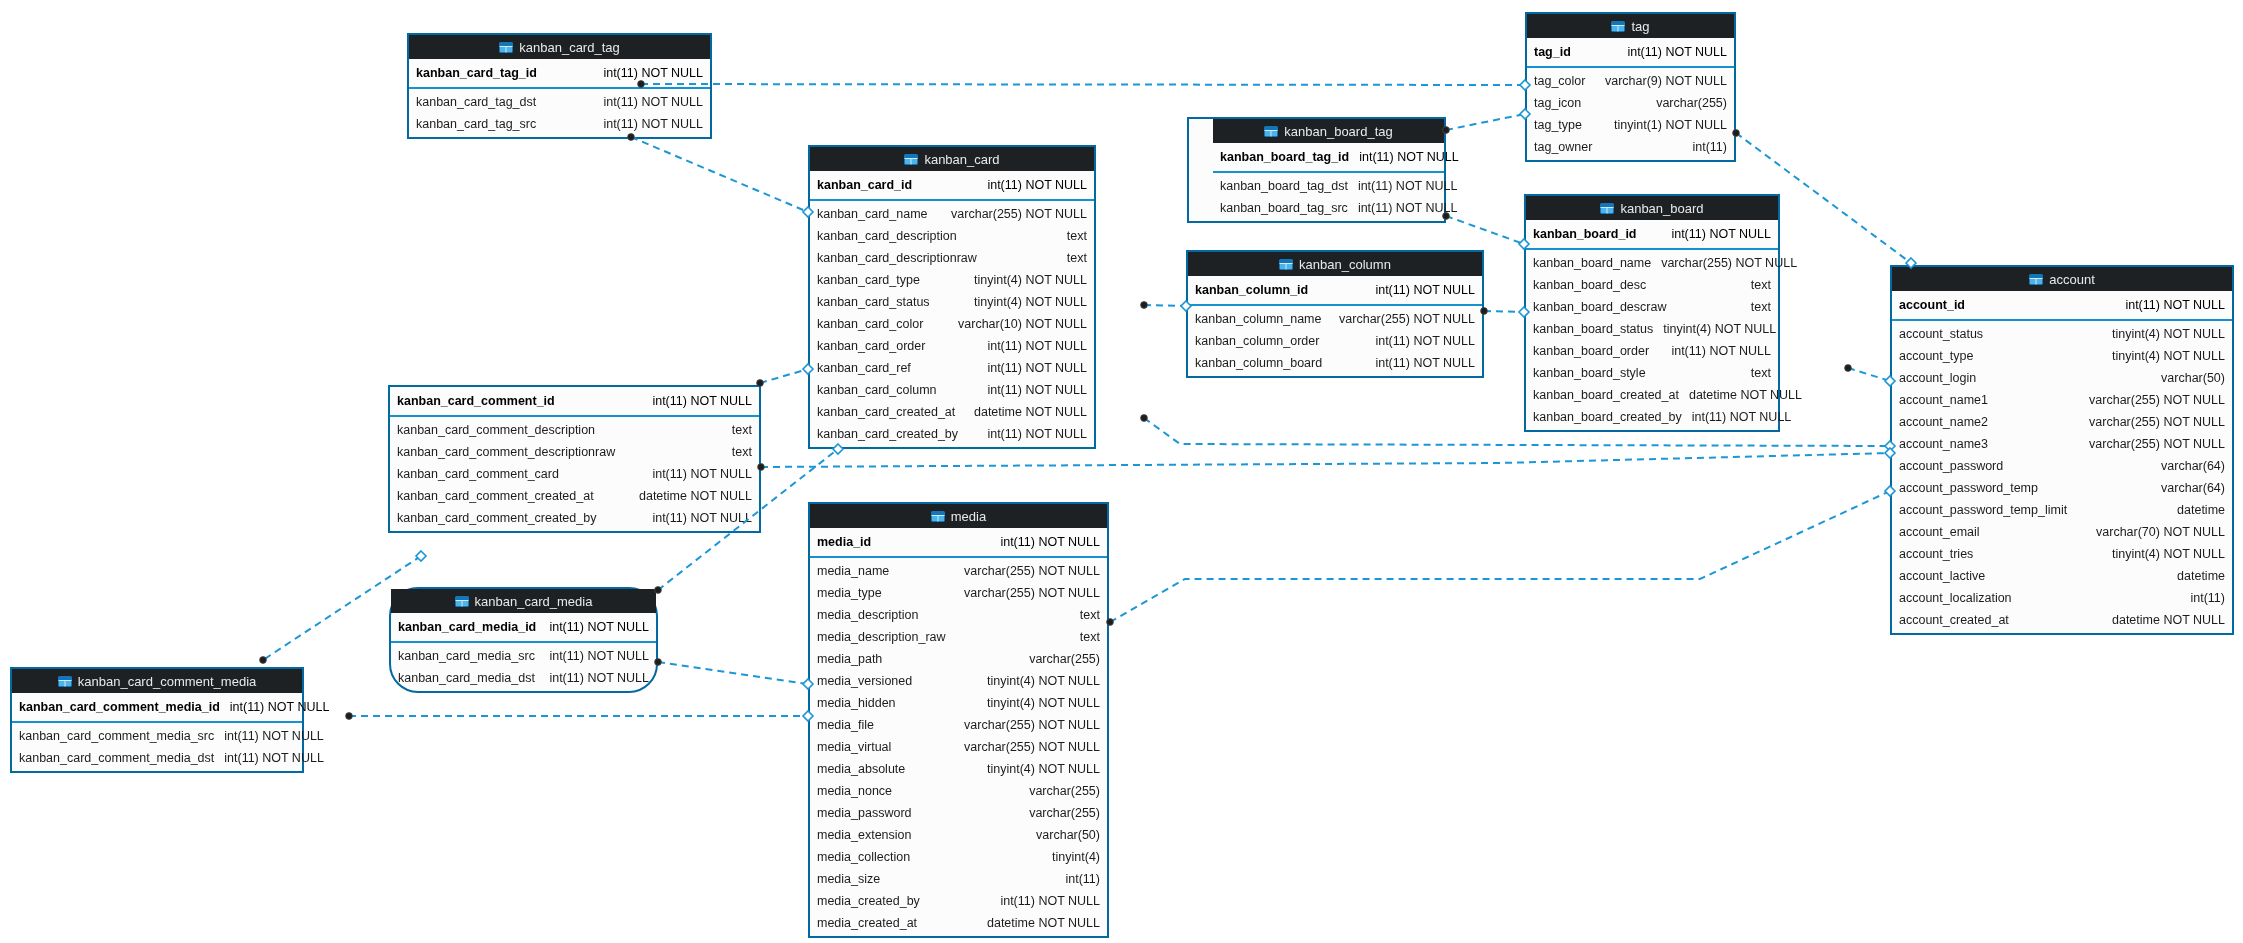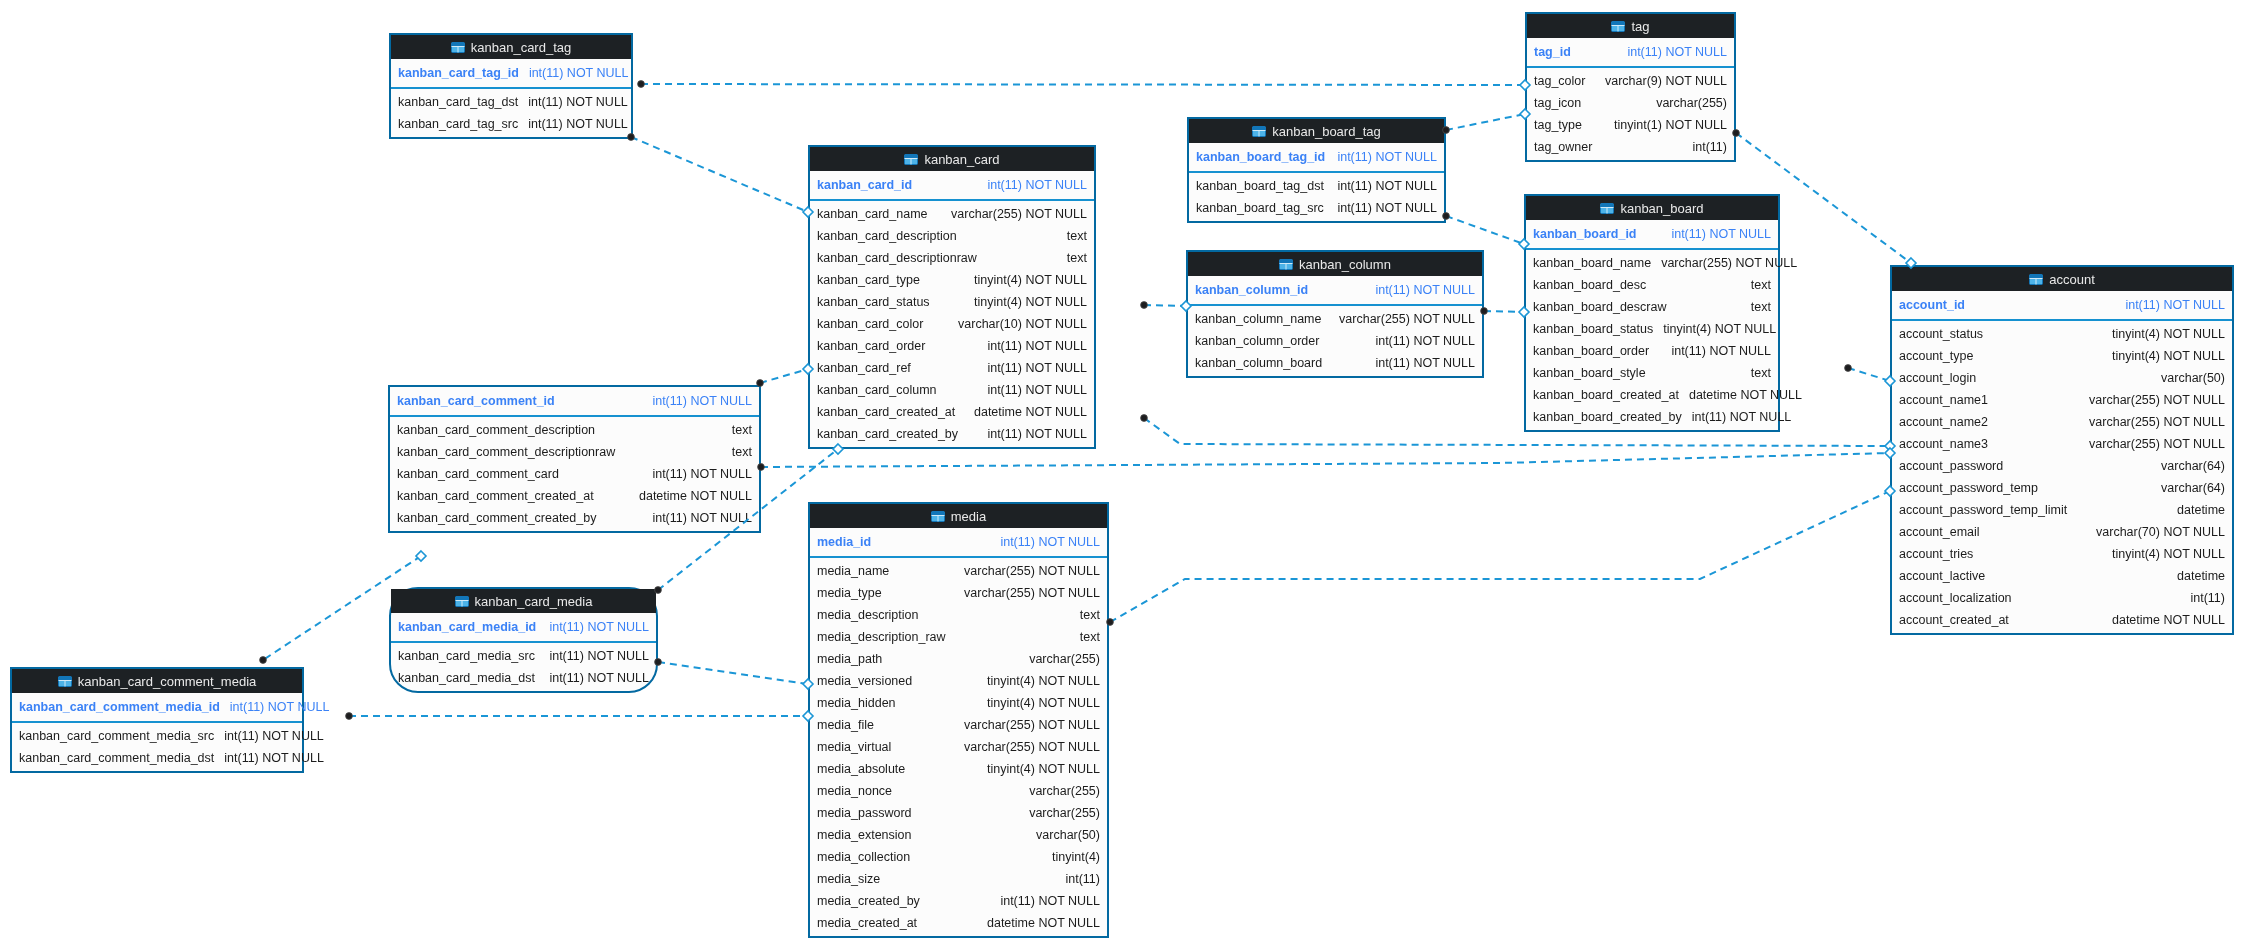"kanban_card_tag" div.table { left: 389px -> 407px; width: 244px -> 305px }
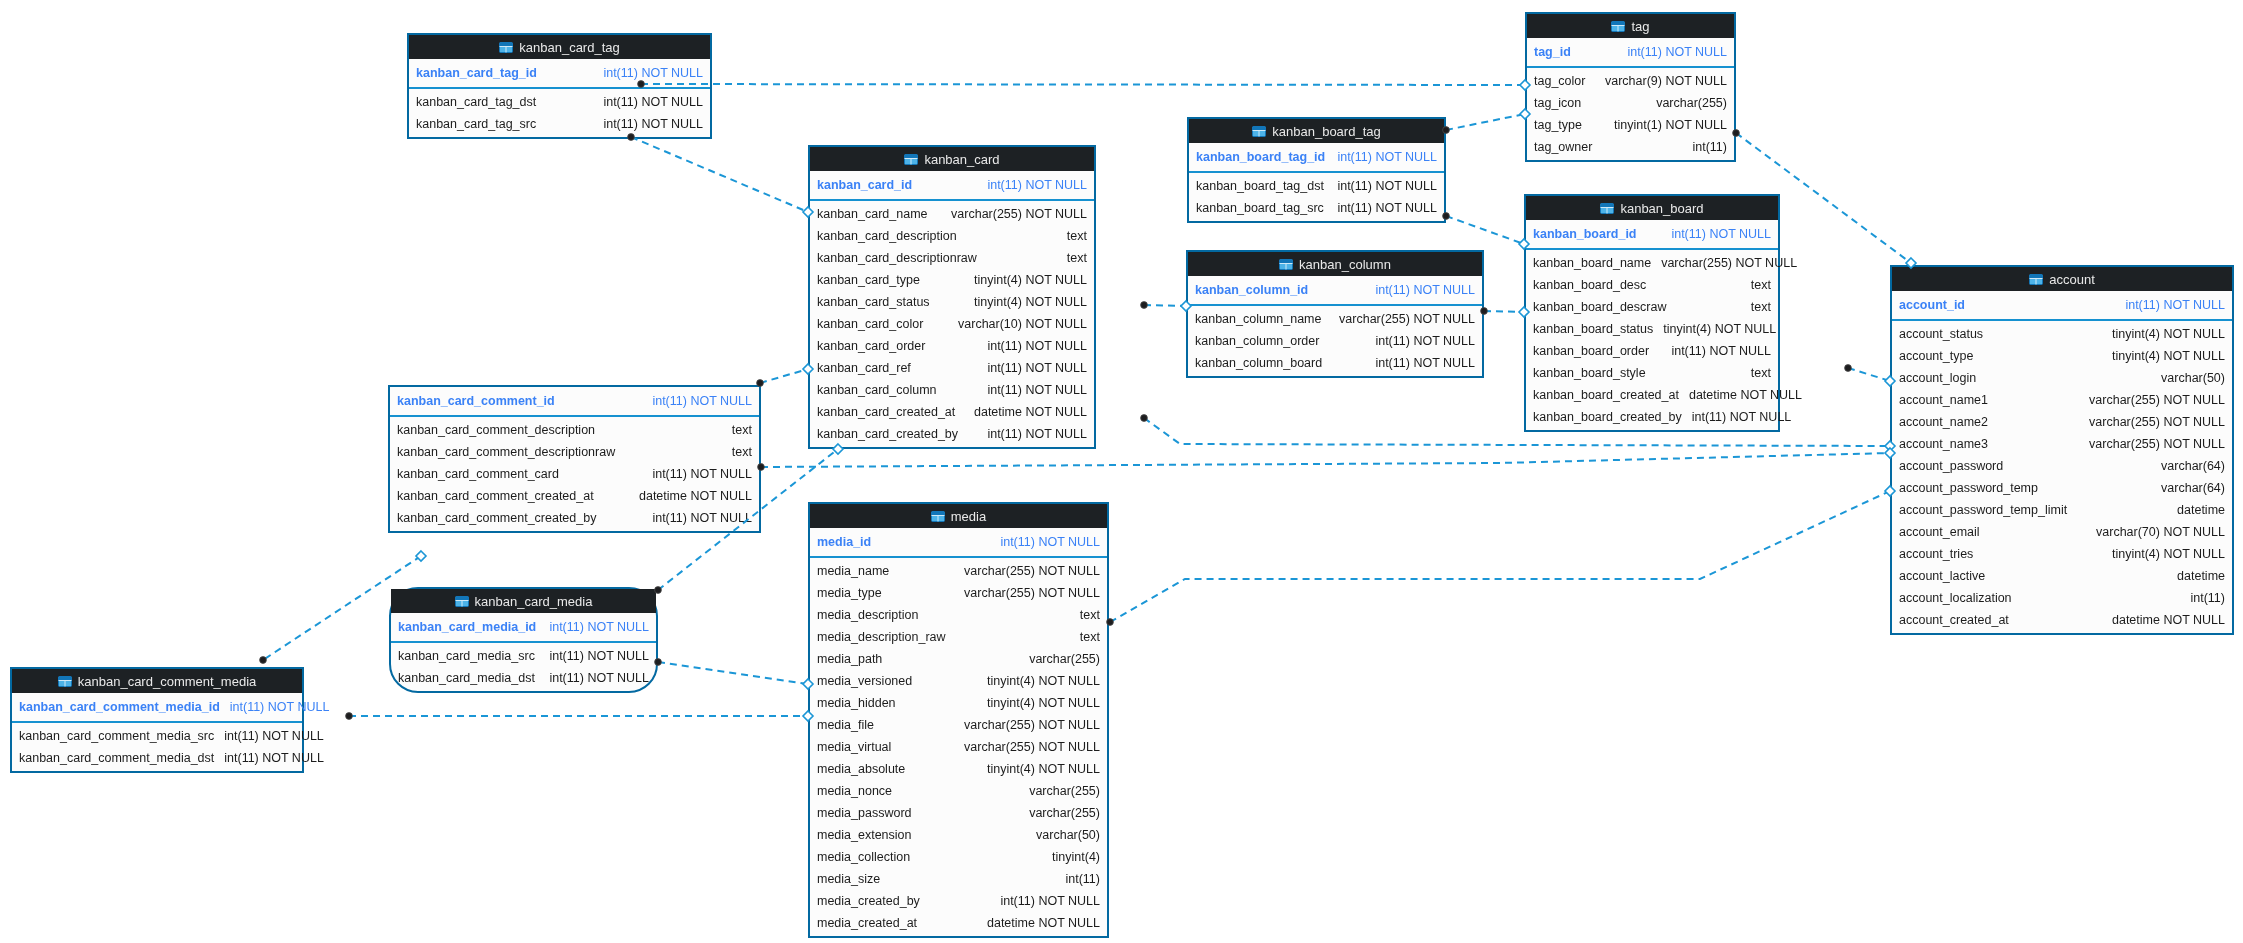"tag_id" .pkrow { color: #3b82f6 -> #000000 }
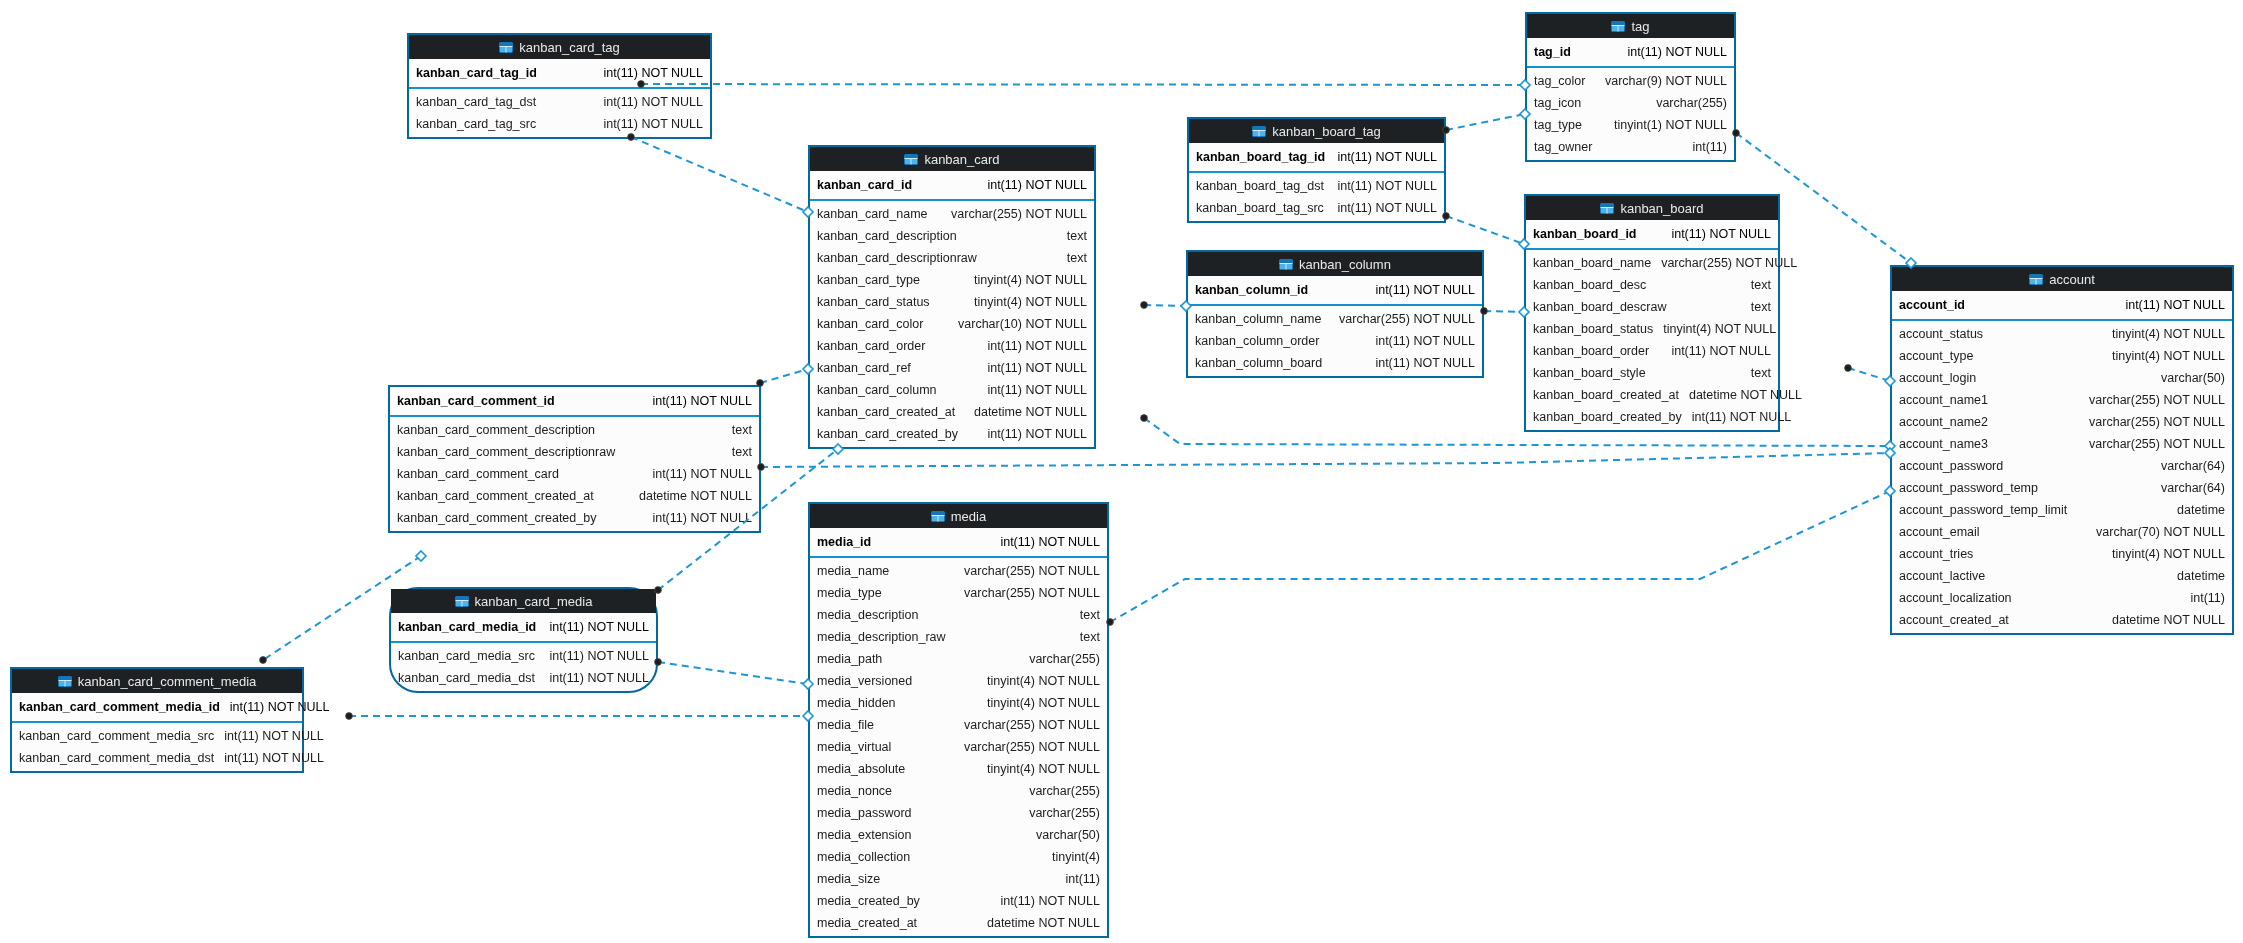"kanban_board_tag" div.table { padding-left: none -> 24px }
